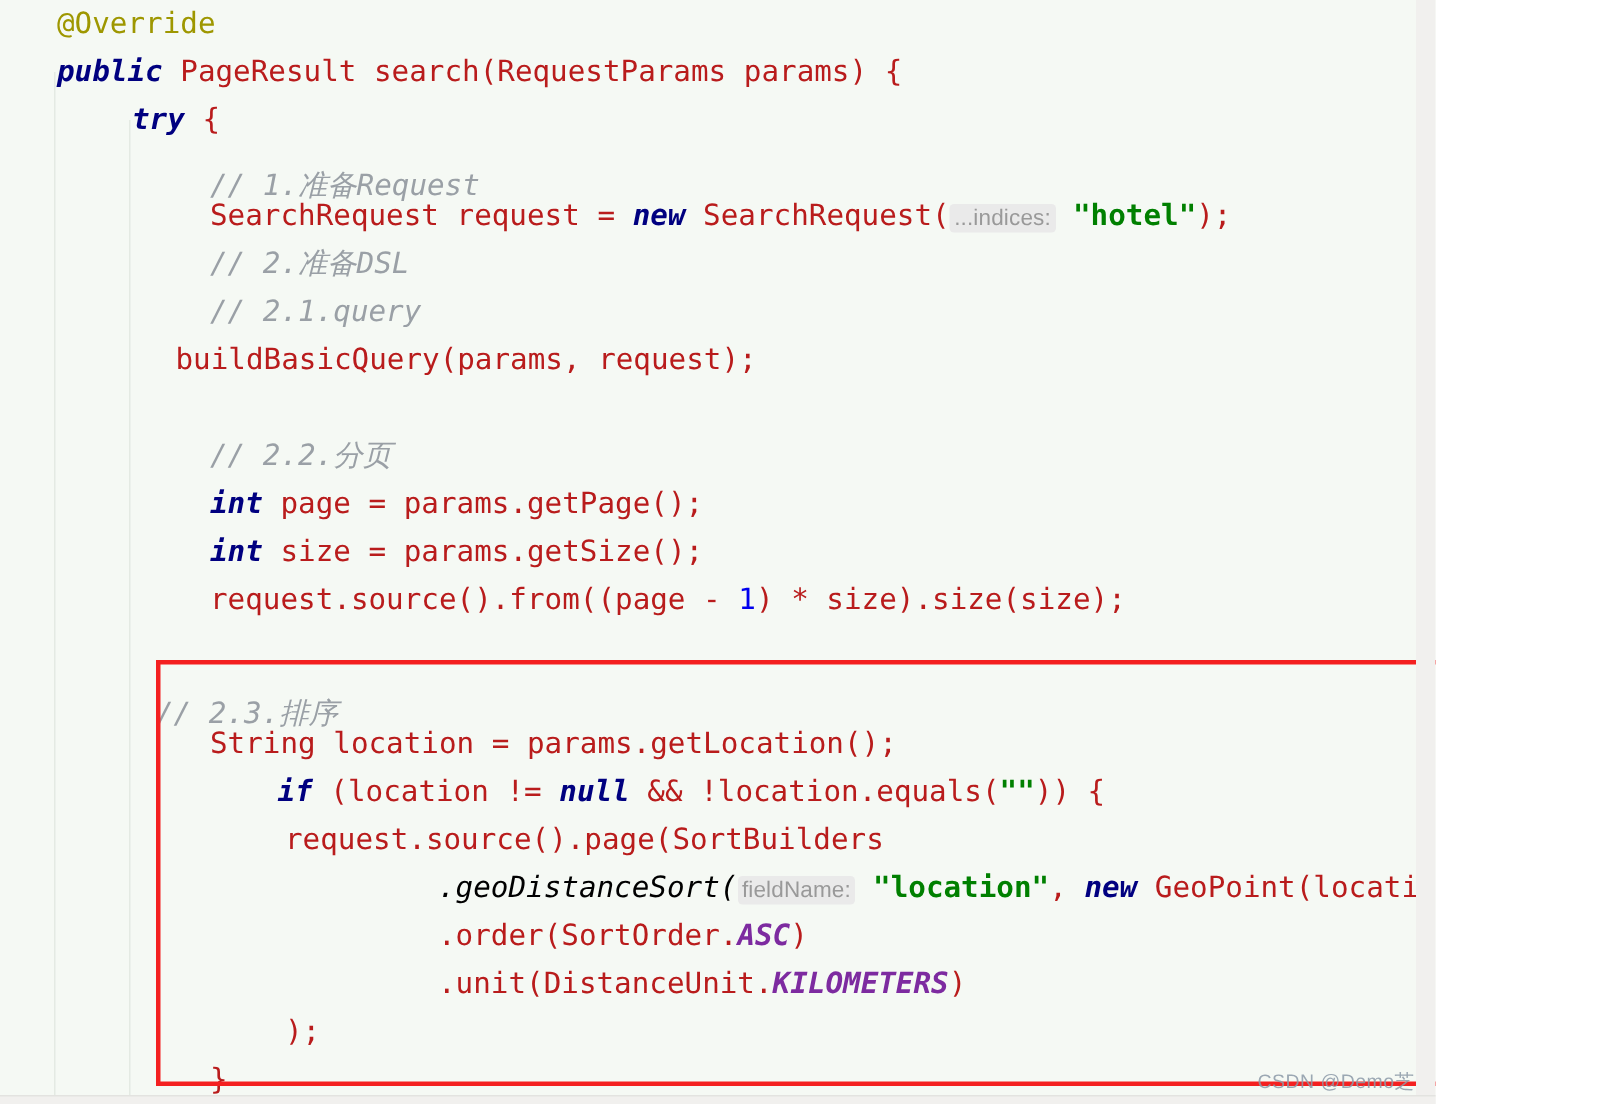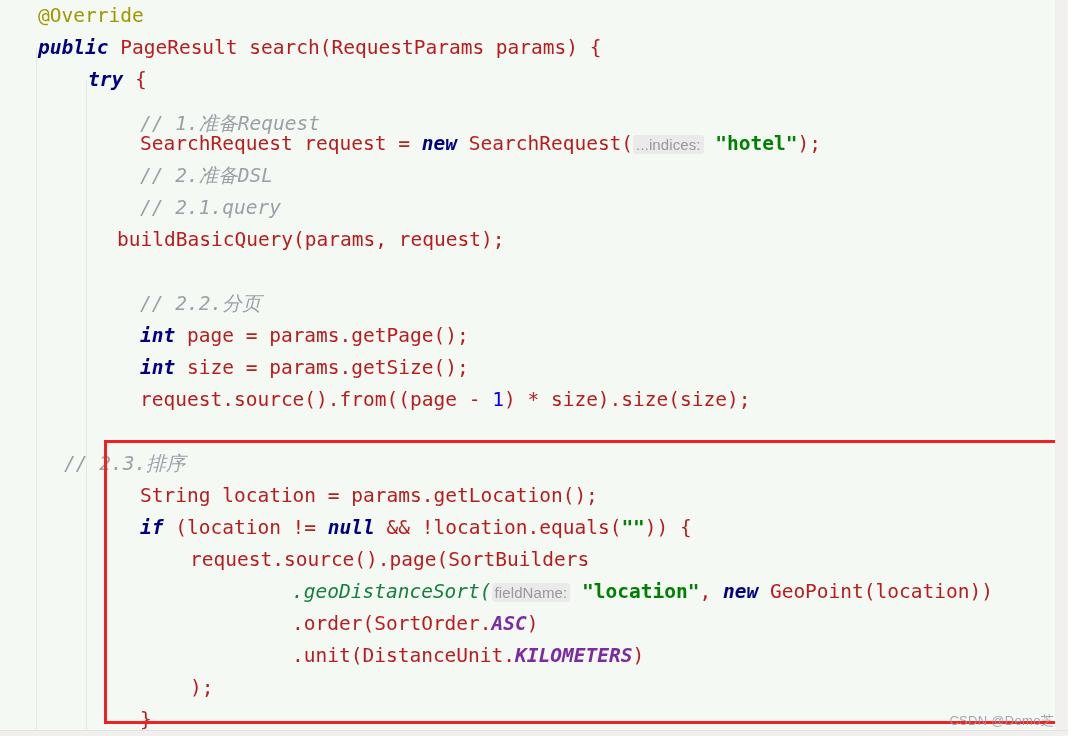"@Override" #root { width: 1068px -> 957px }
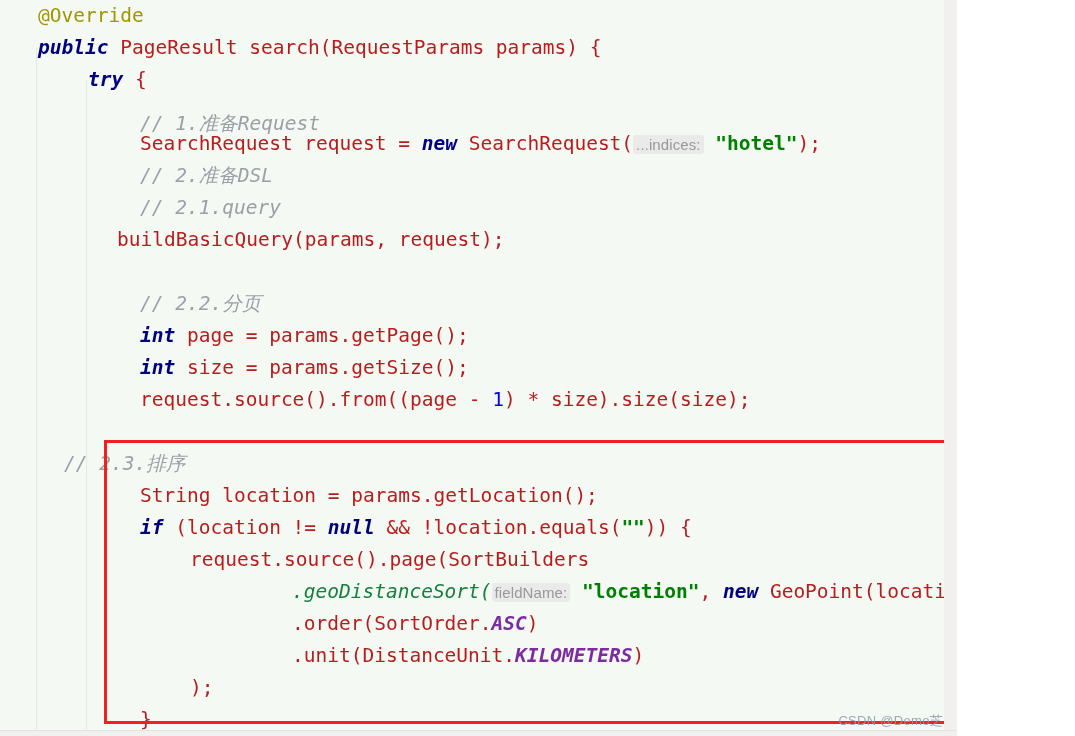"// 2.3.排序" div.code-line { padding-left: 64px -> 104px; top: 448px -> 460px }
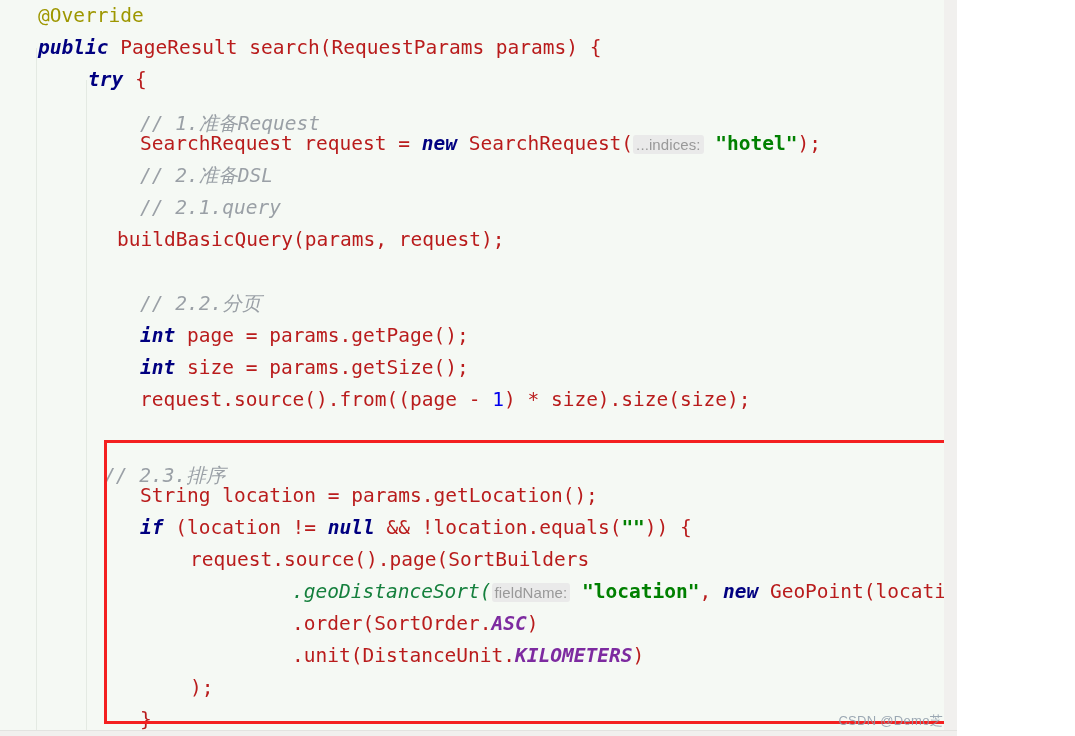"if (location != null &&" div.code-line { margin-left: none -> 45px }
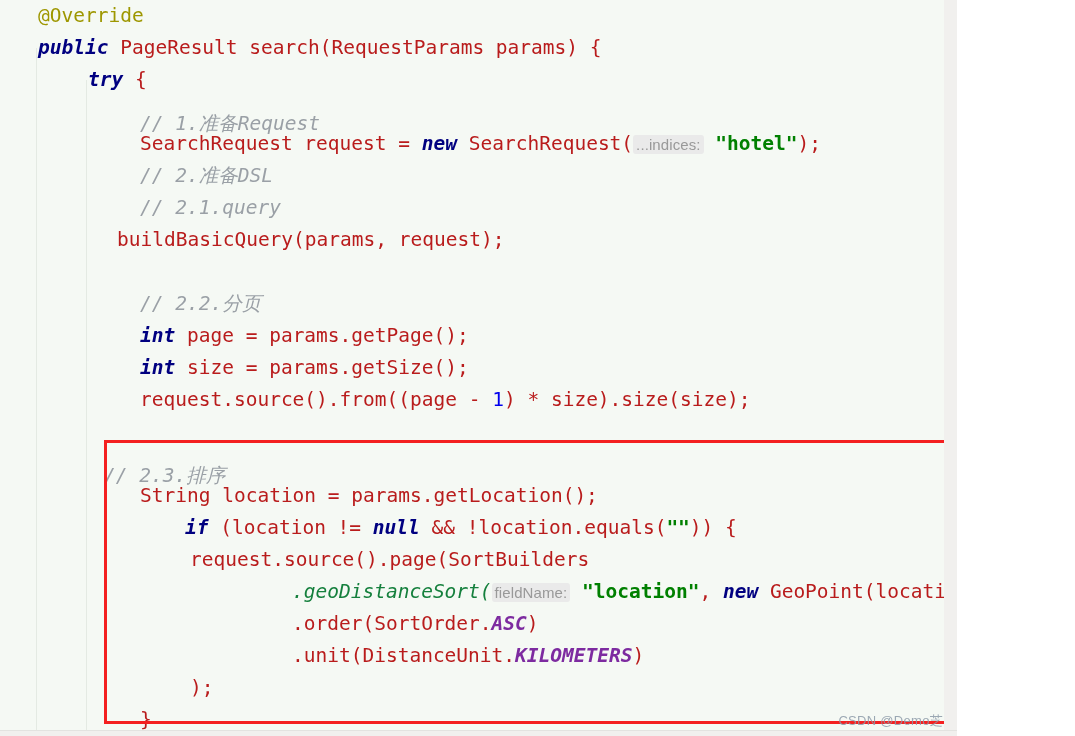".geoDistanceSort(" .static-m { color: #15803d -> #000000 }
